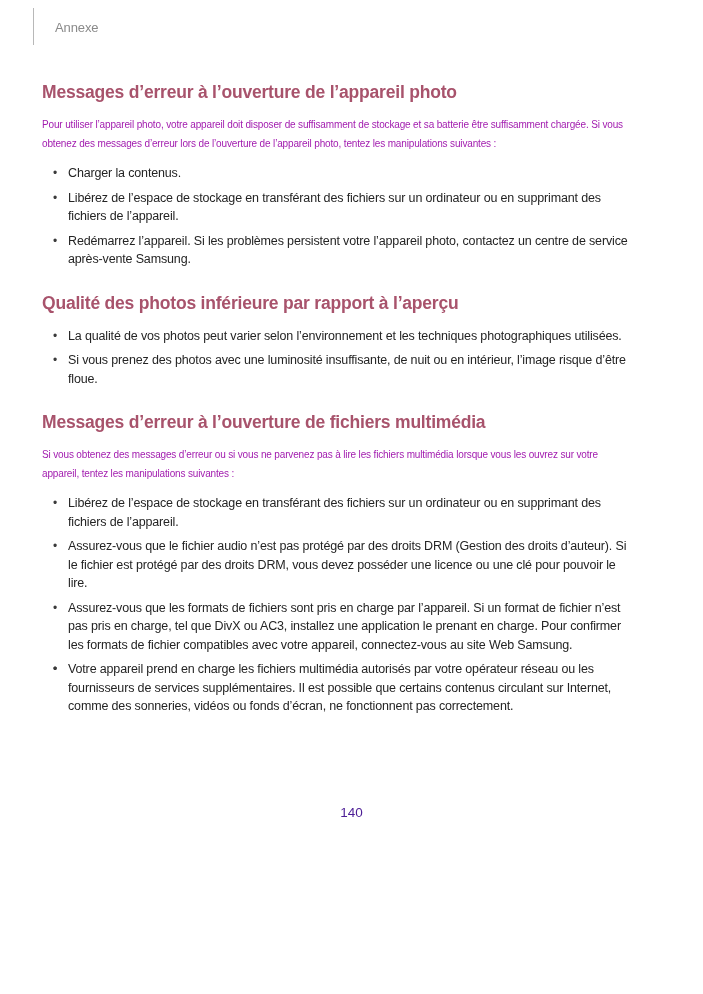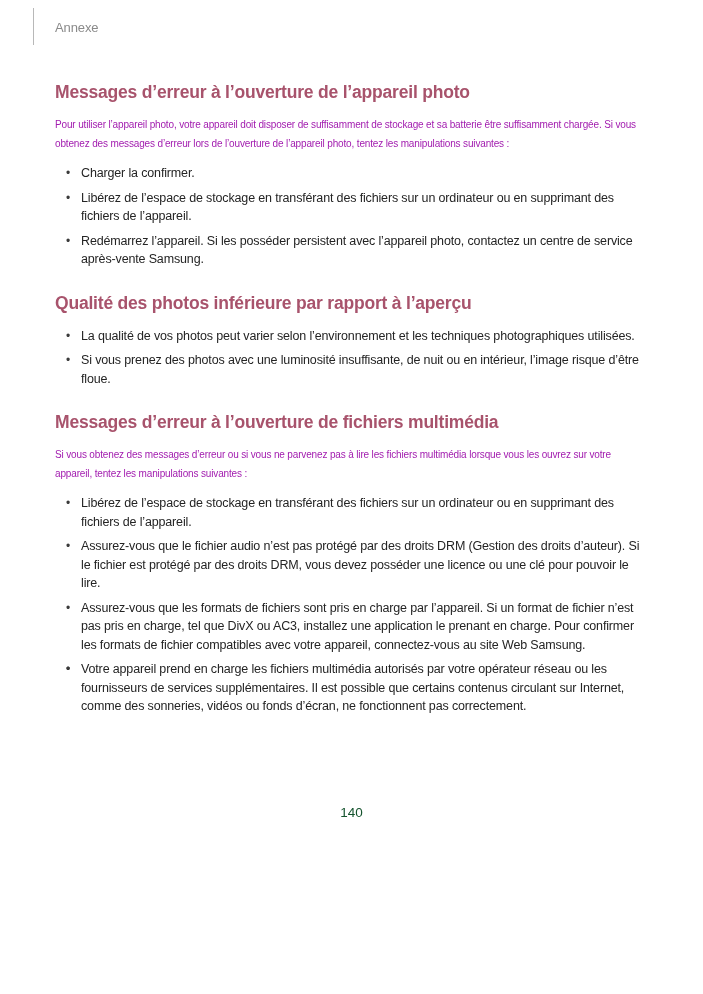"Messages d’erreur à l’ouverture de" .content { left: 55px -> 42px }
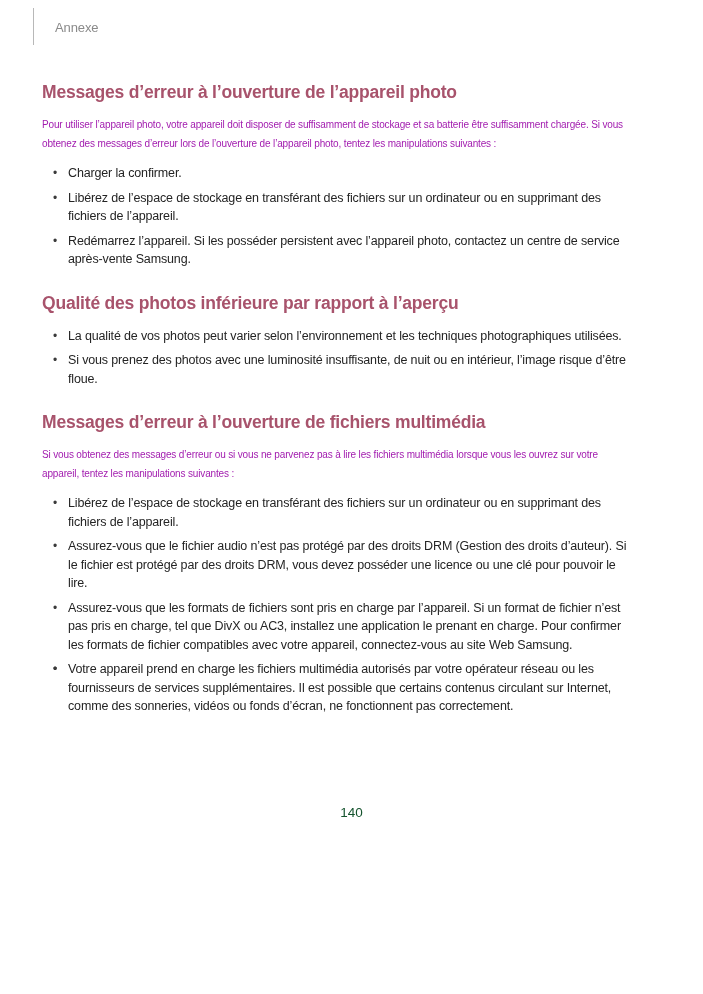"Charger la confirmer." span { text: confirmer -> contenus }
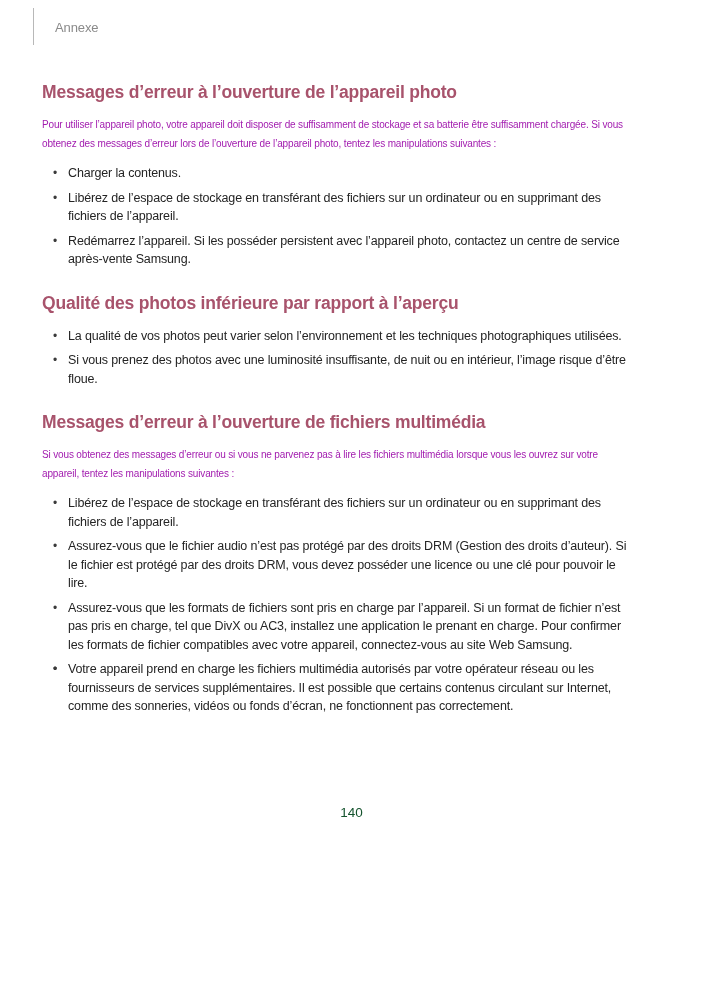"Redémarrez l’appareil. Si les posséder" span { text: posséder persistent avec -> problèmes persistent votre }
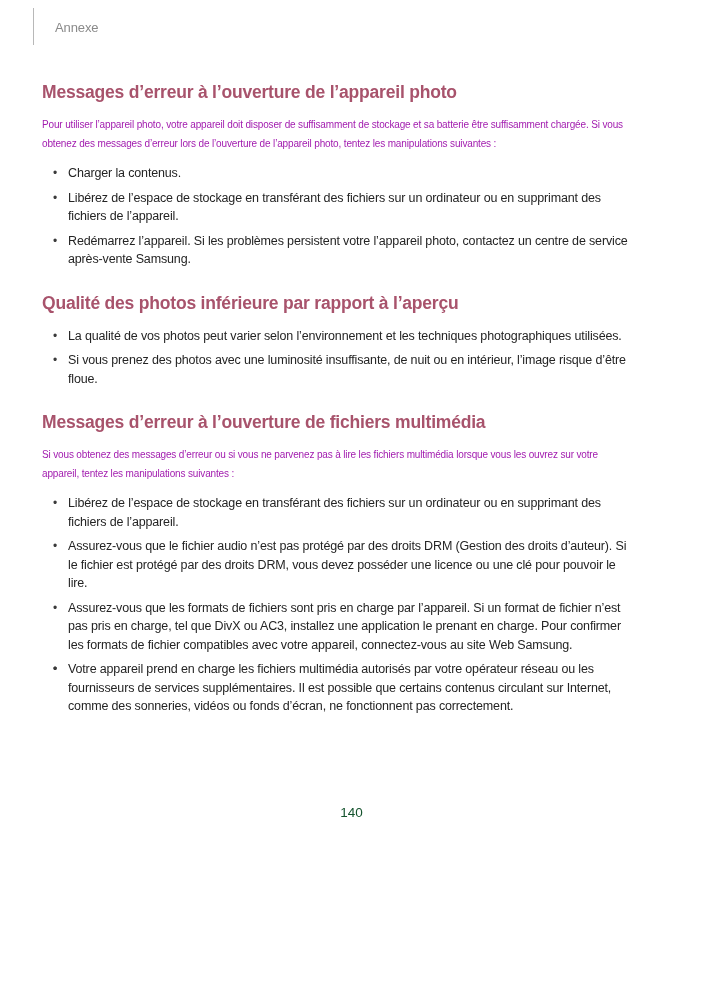"140" .page-number { color: #14532d -> #4c1d95 }
